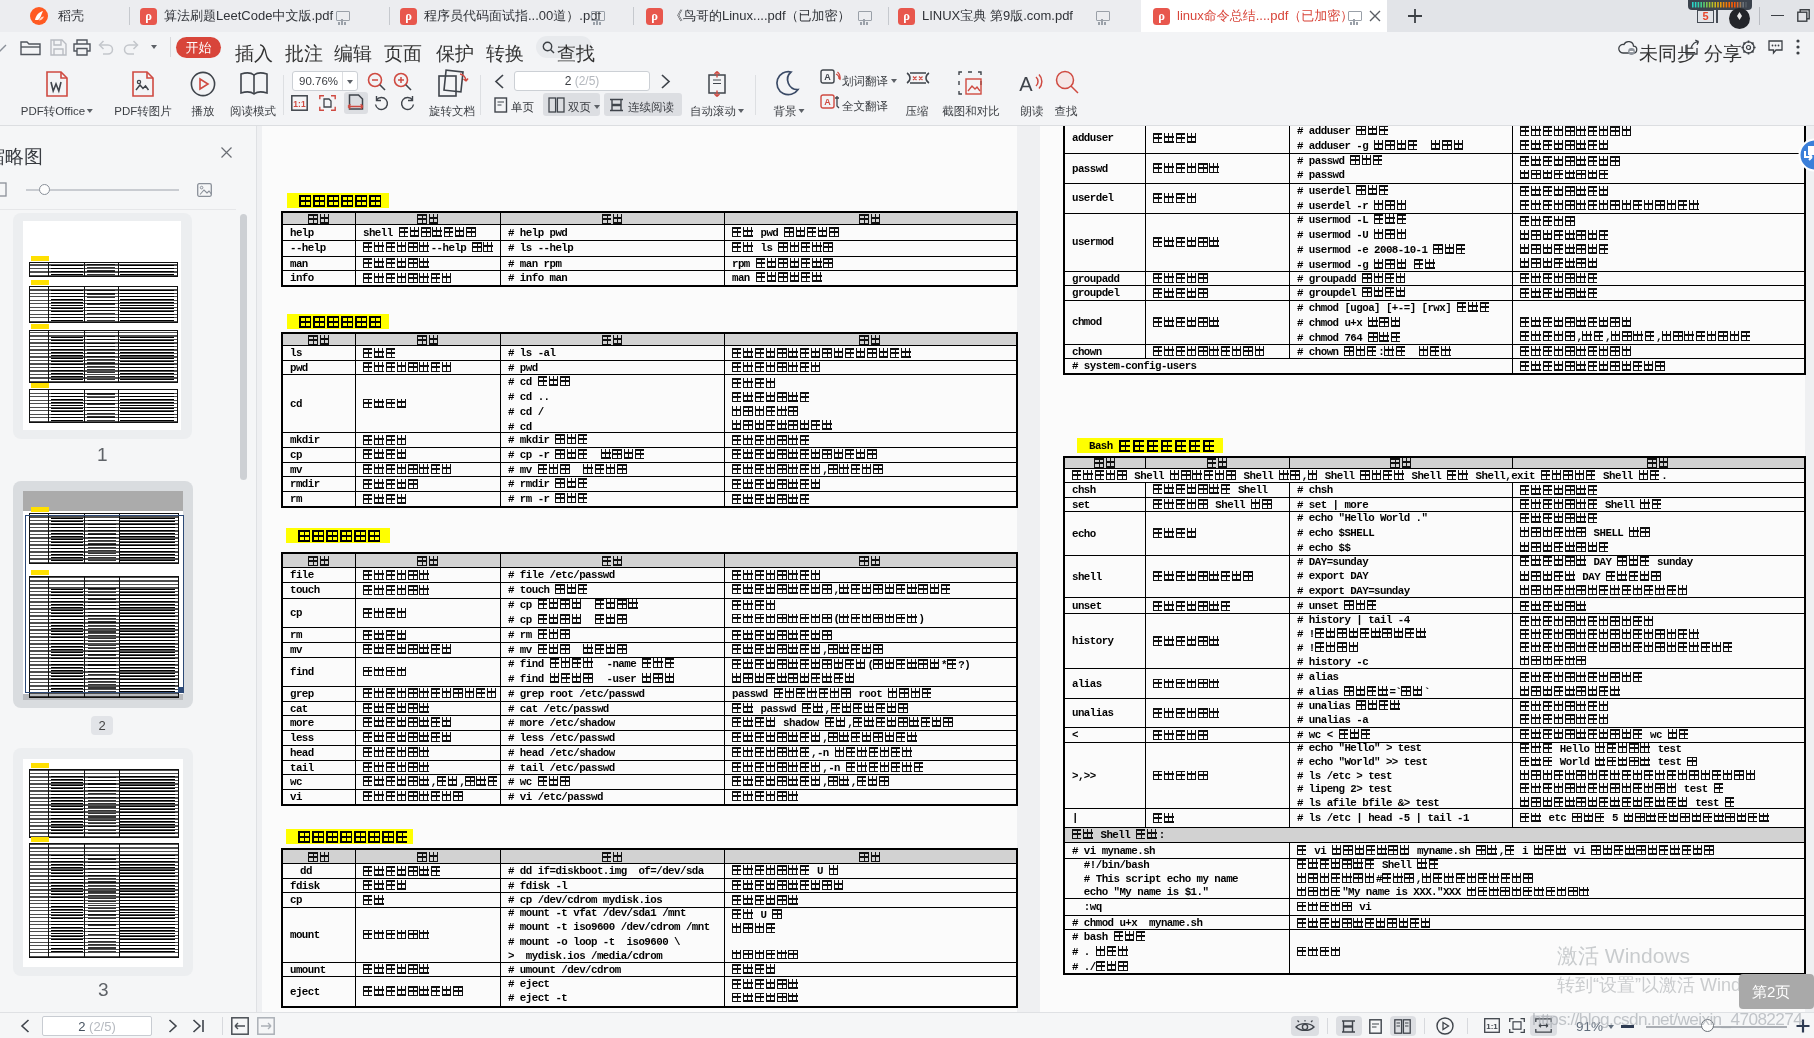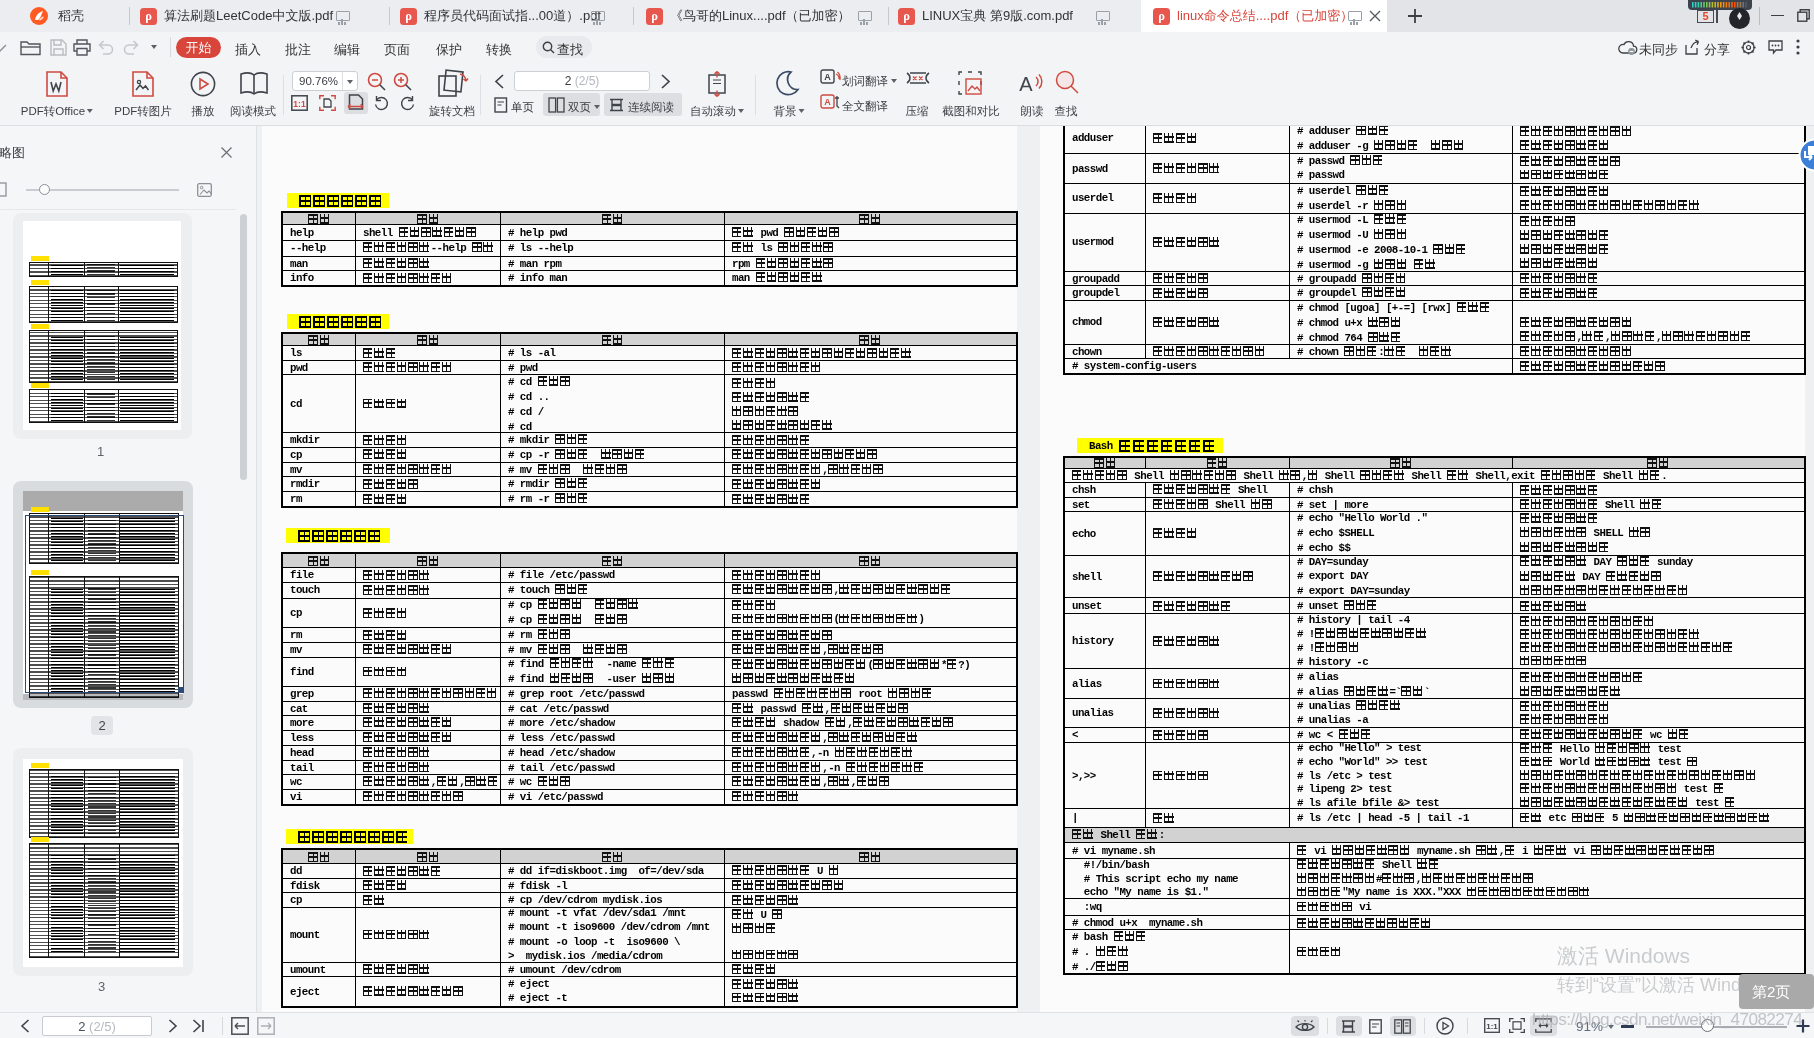"插入" .ui { font-size: 13px -> 19px }
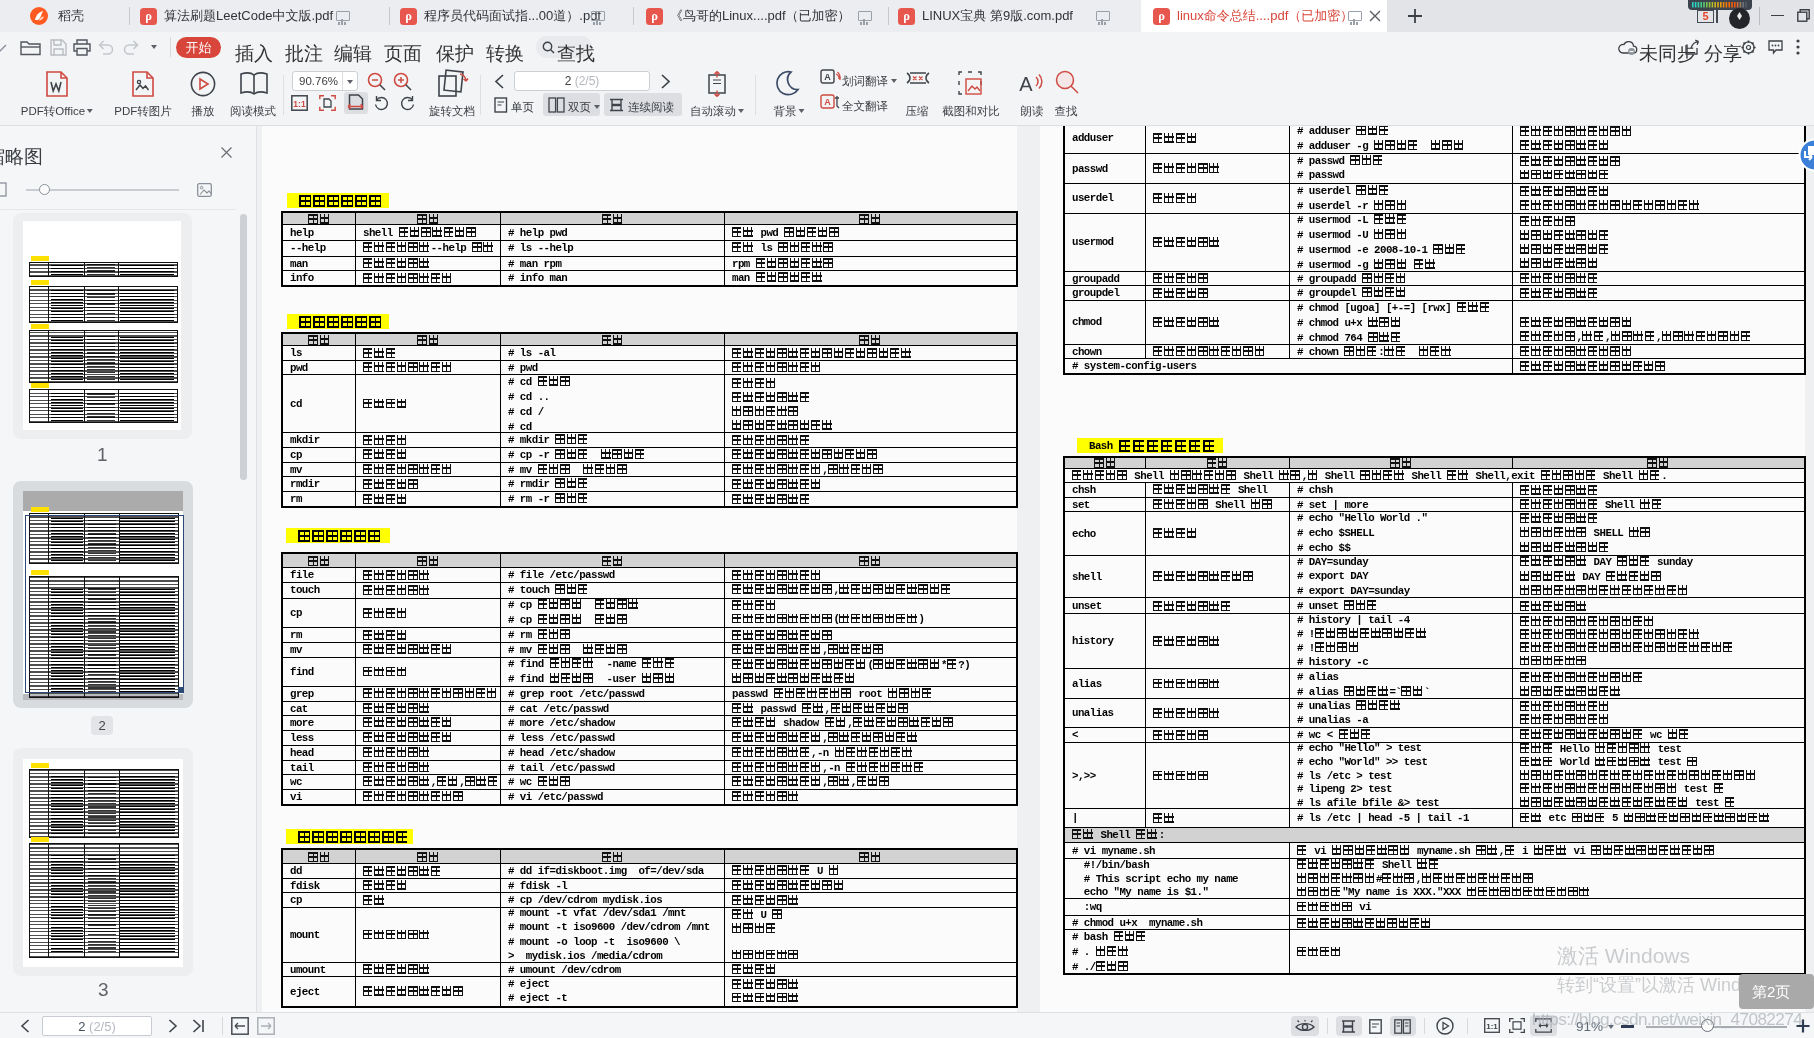"dd" div.ab { padding: 0 0 0 7px -> 0 0 0 17px }
